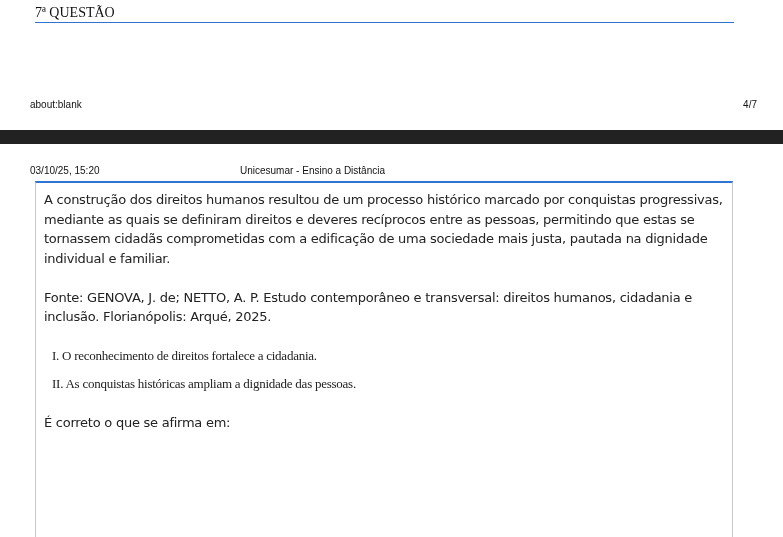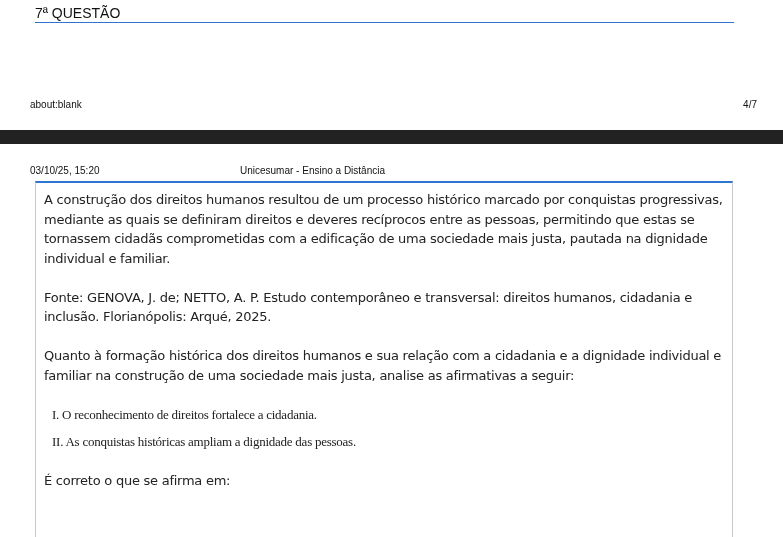"7ª QUESTÃO" .q-title { font-family: Liberation Sans, sans-serif -> Liberation Serif, serif }
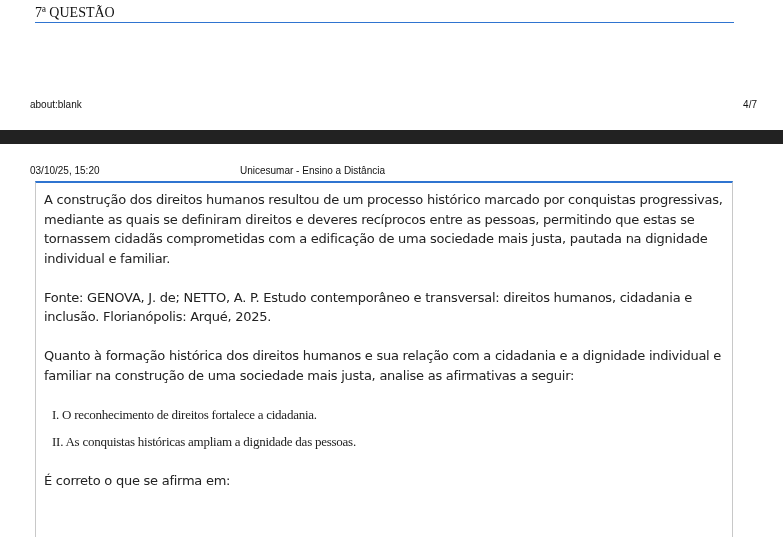"Quanto à formação histórica dos" p { html: <p>Quanto à formação histórica dos direitos humanos e sua relação com a cidadania e a dignidade individual e familiar na construção de uma sociedade mais justa, analise as afirmativas a seguir:</p> -> none }
